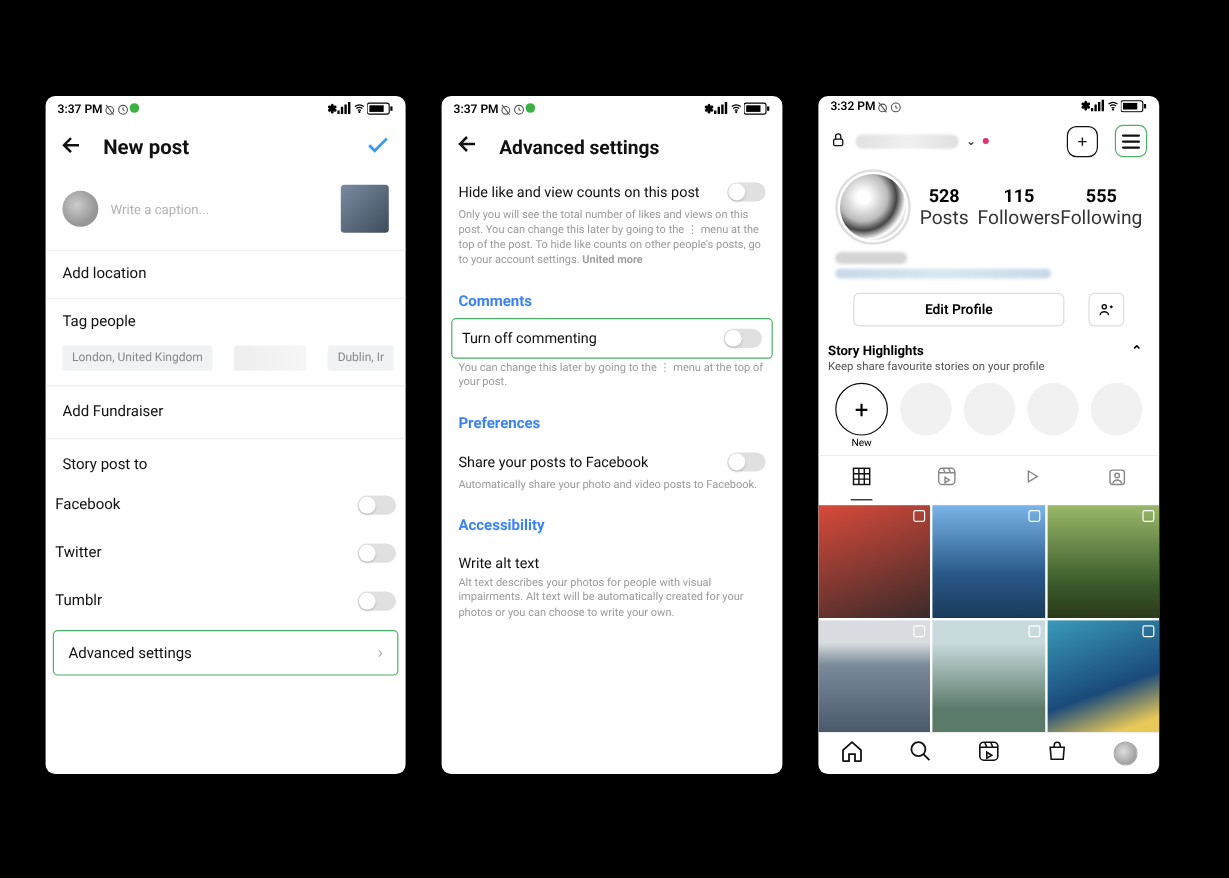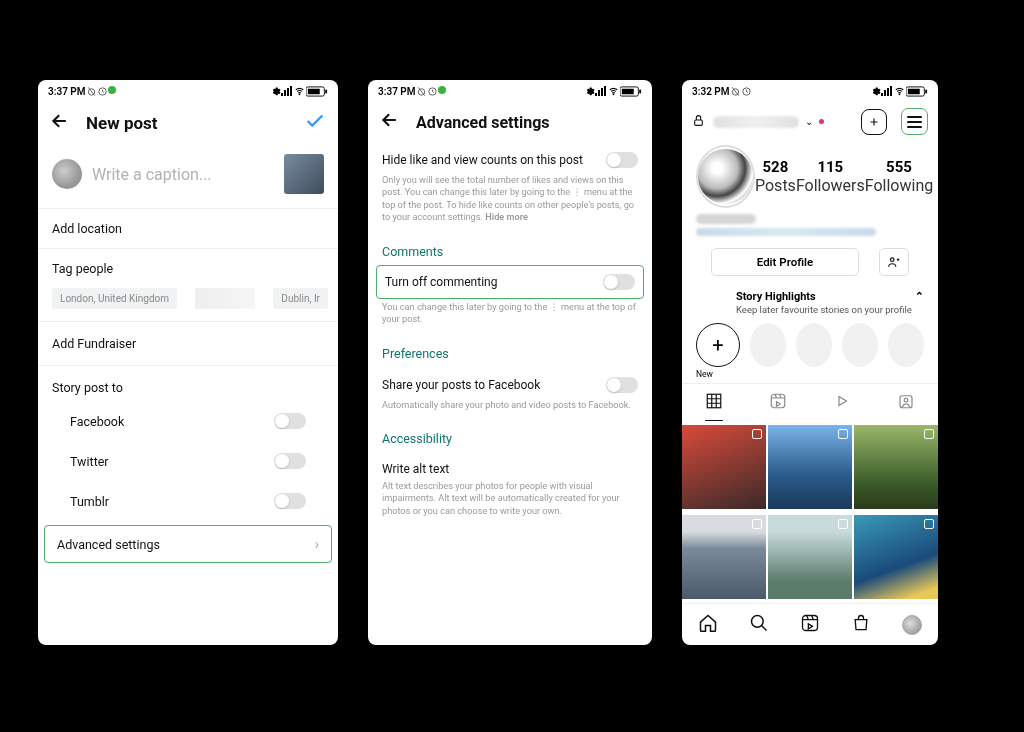"3:32 PM" .phone.w3 { width: 256px -> 284px }
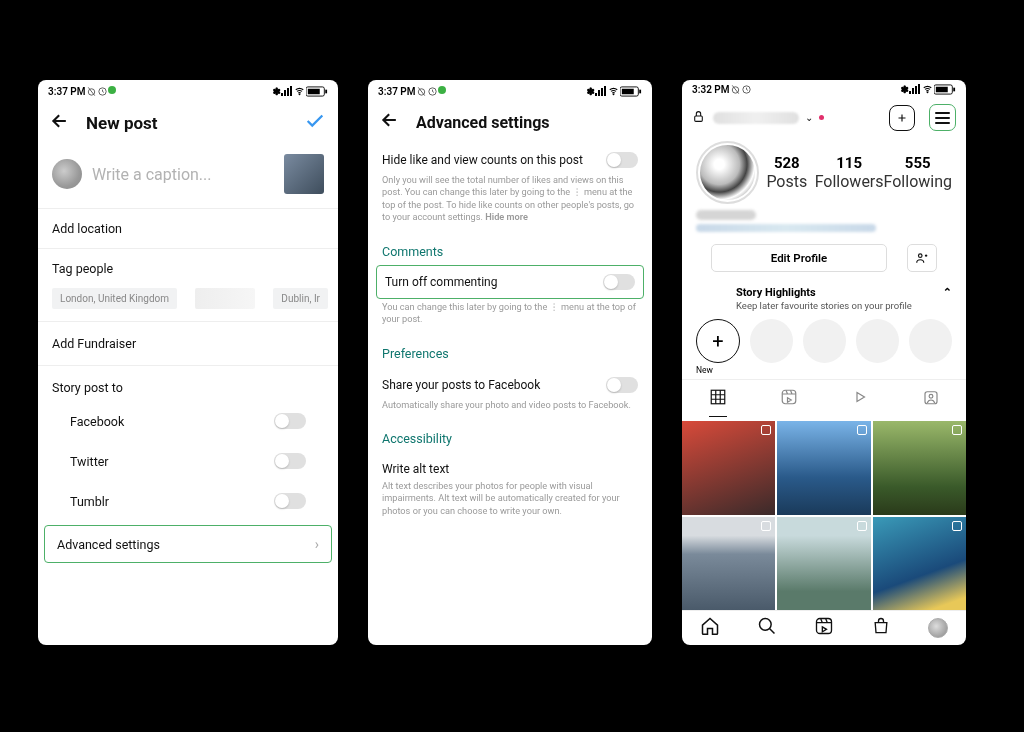"Write a caption..." .caption-ph { font-size: 16px -> 11px }
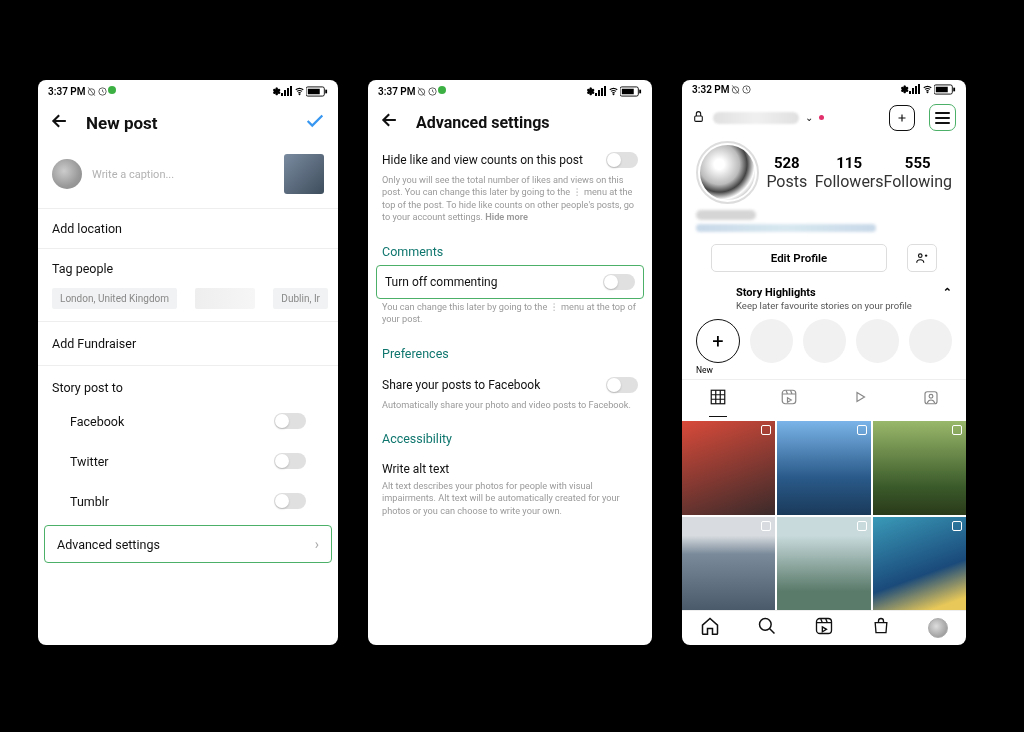"Hide more" a { text: Hide -> United }
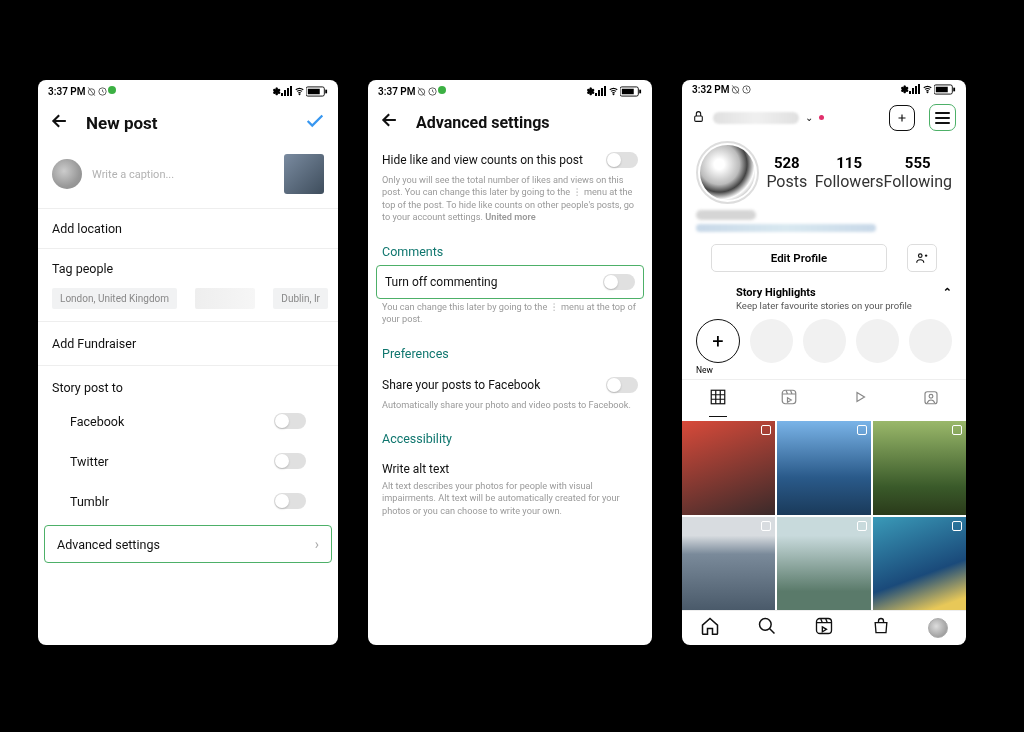"Comments" .s2-head { color: #0f766e -> #3b82f6; font-weight: 400 -> 700 }
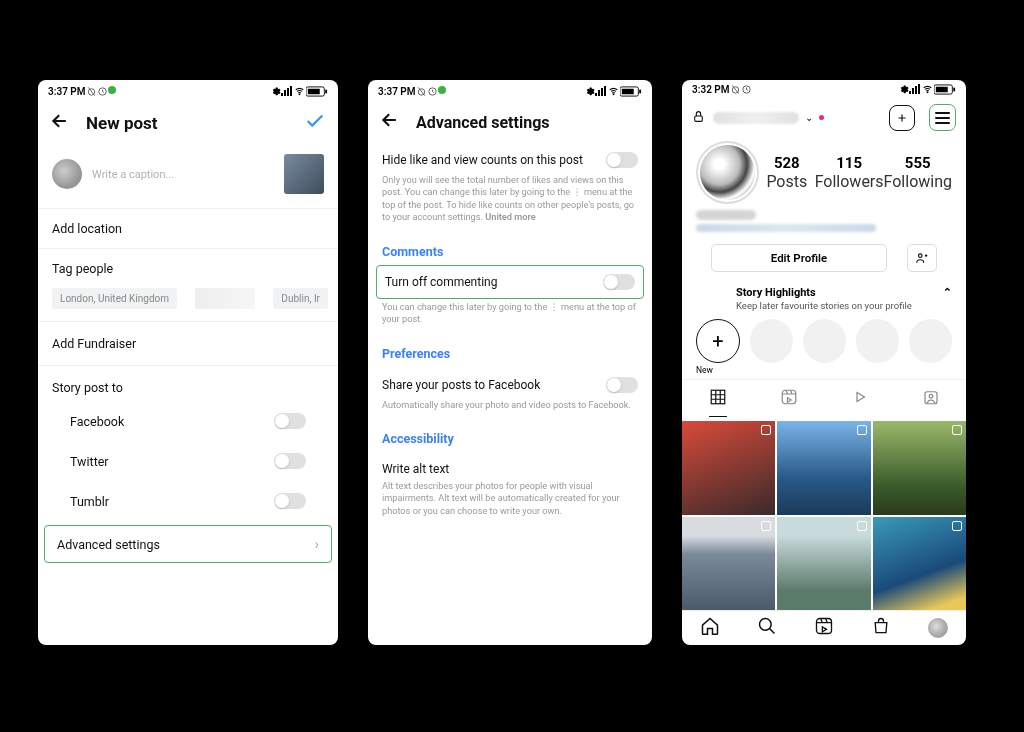"Story Highlights" .sh { margin-left: 36px -> none; padding: 6px 14px 0 18px -> 6px 14px 0 8px }
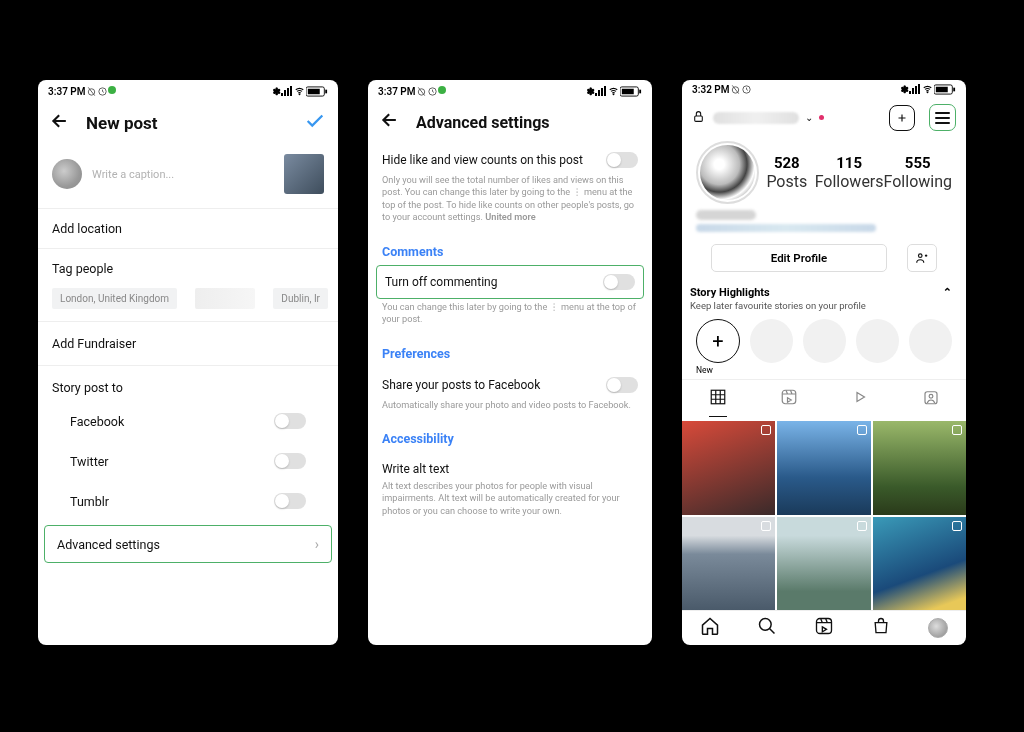"Keep later favourite stories on" div.s { text: later -> share }
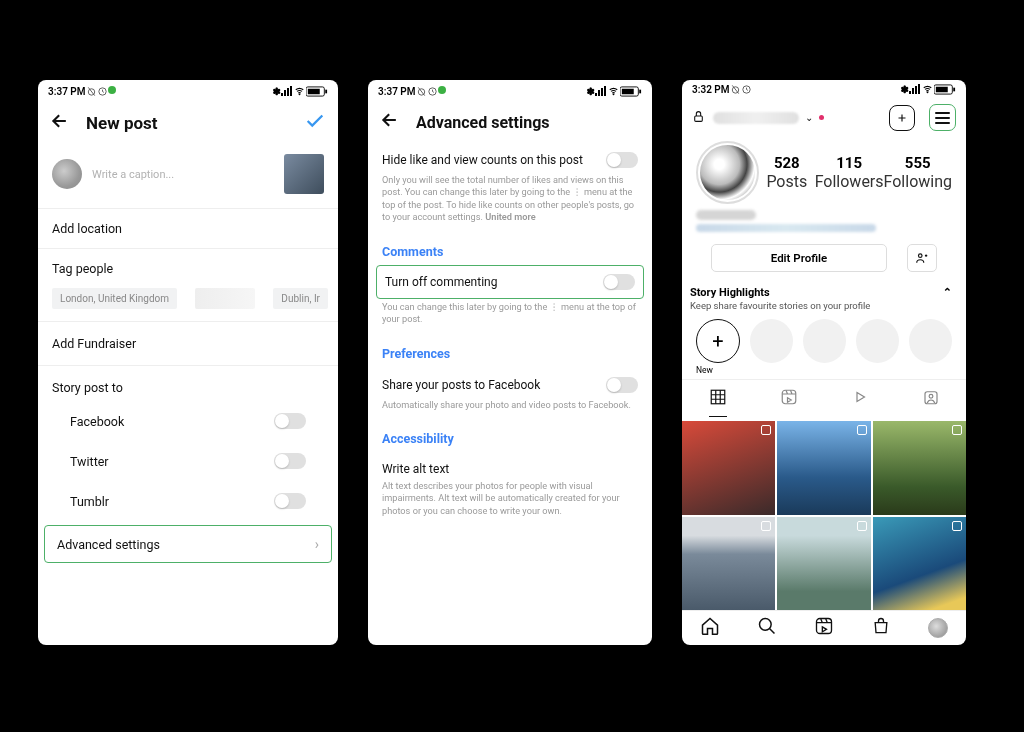"New" .sh-lbl { text-align: none -> center }
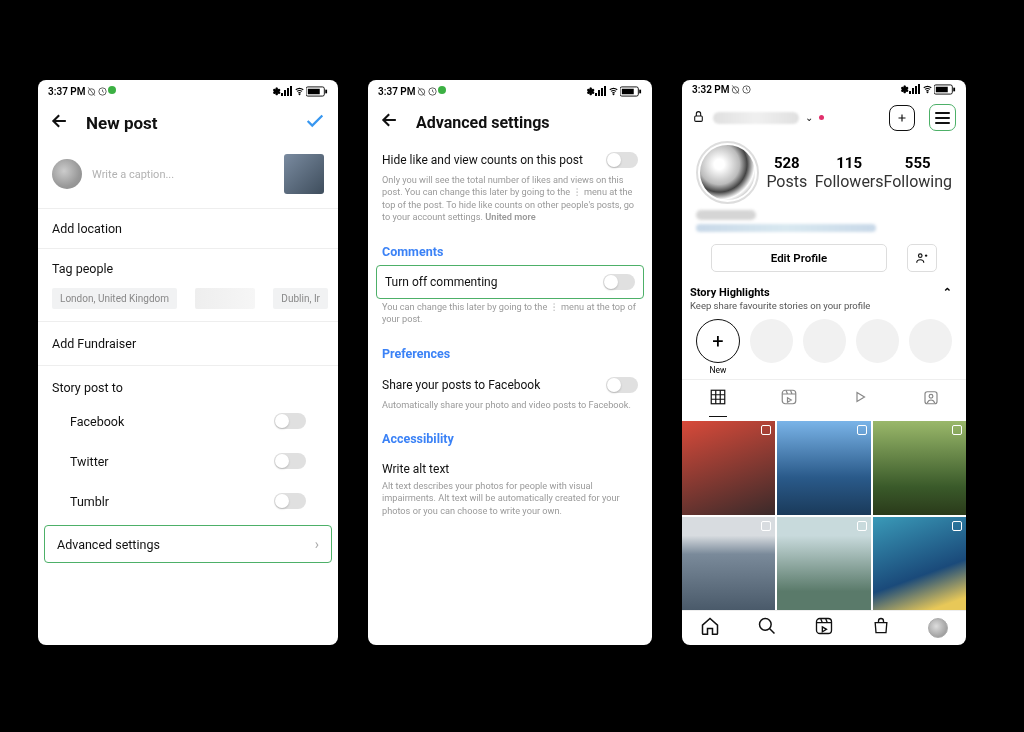"Facebook" .toggle-row { align-items: center -> flex-start; padding: 12px 32px -> 12px 8px }
